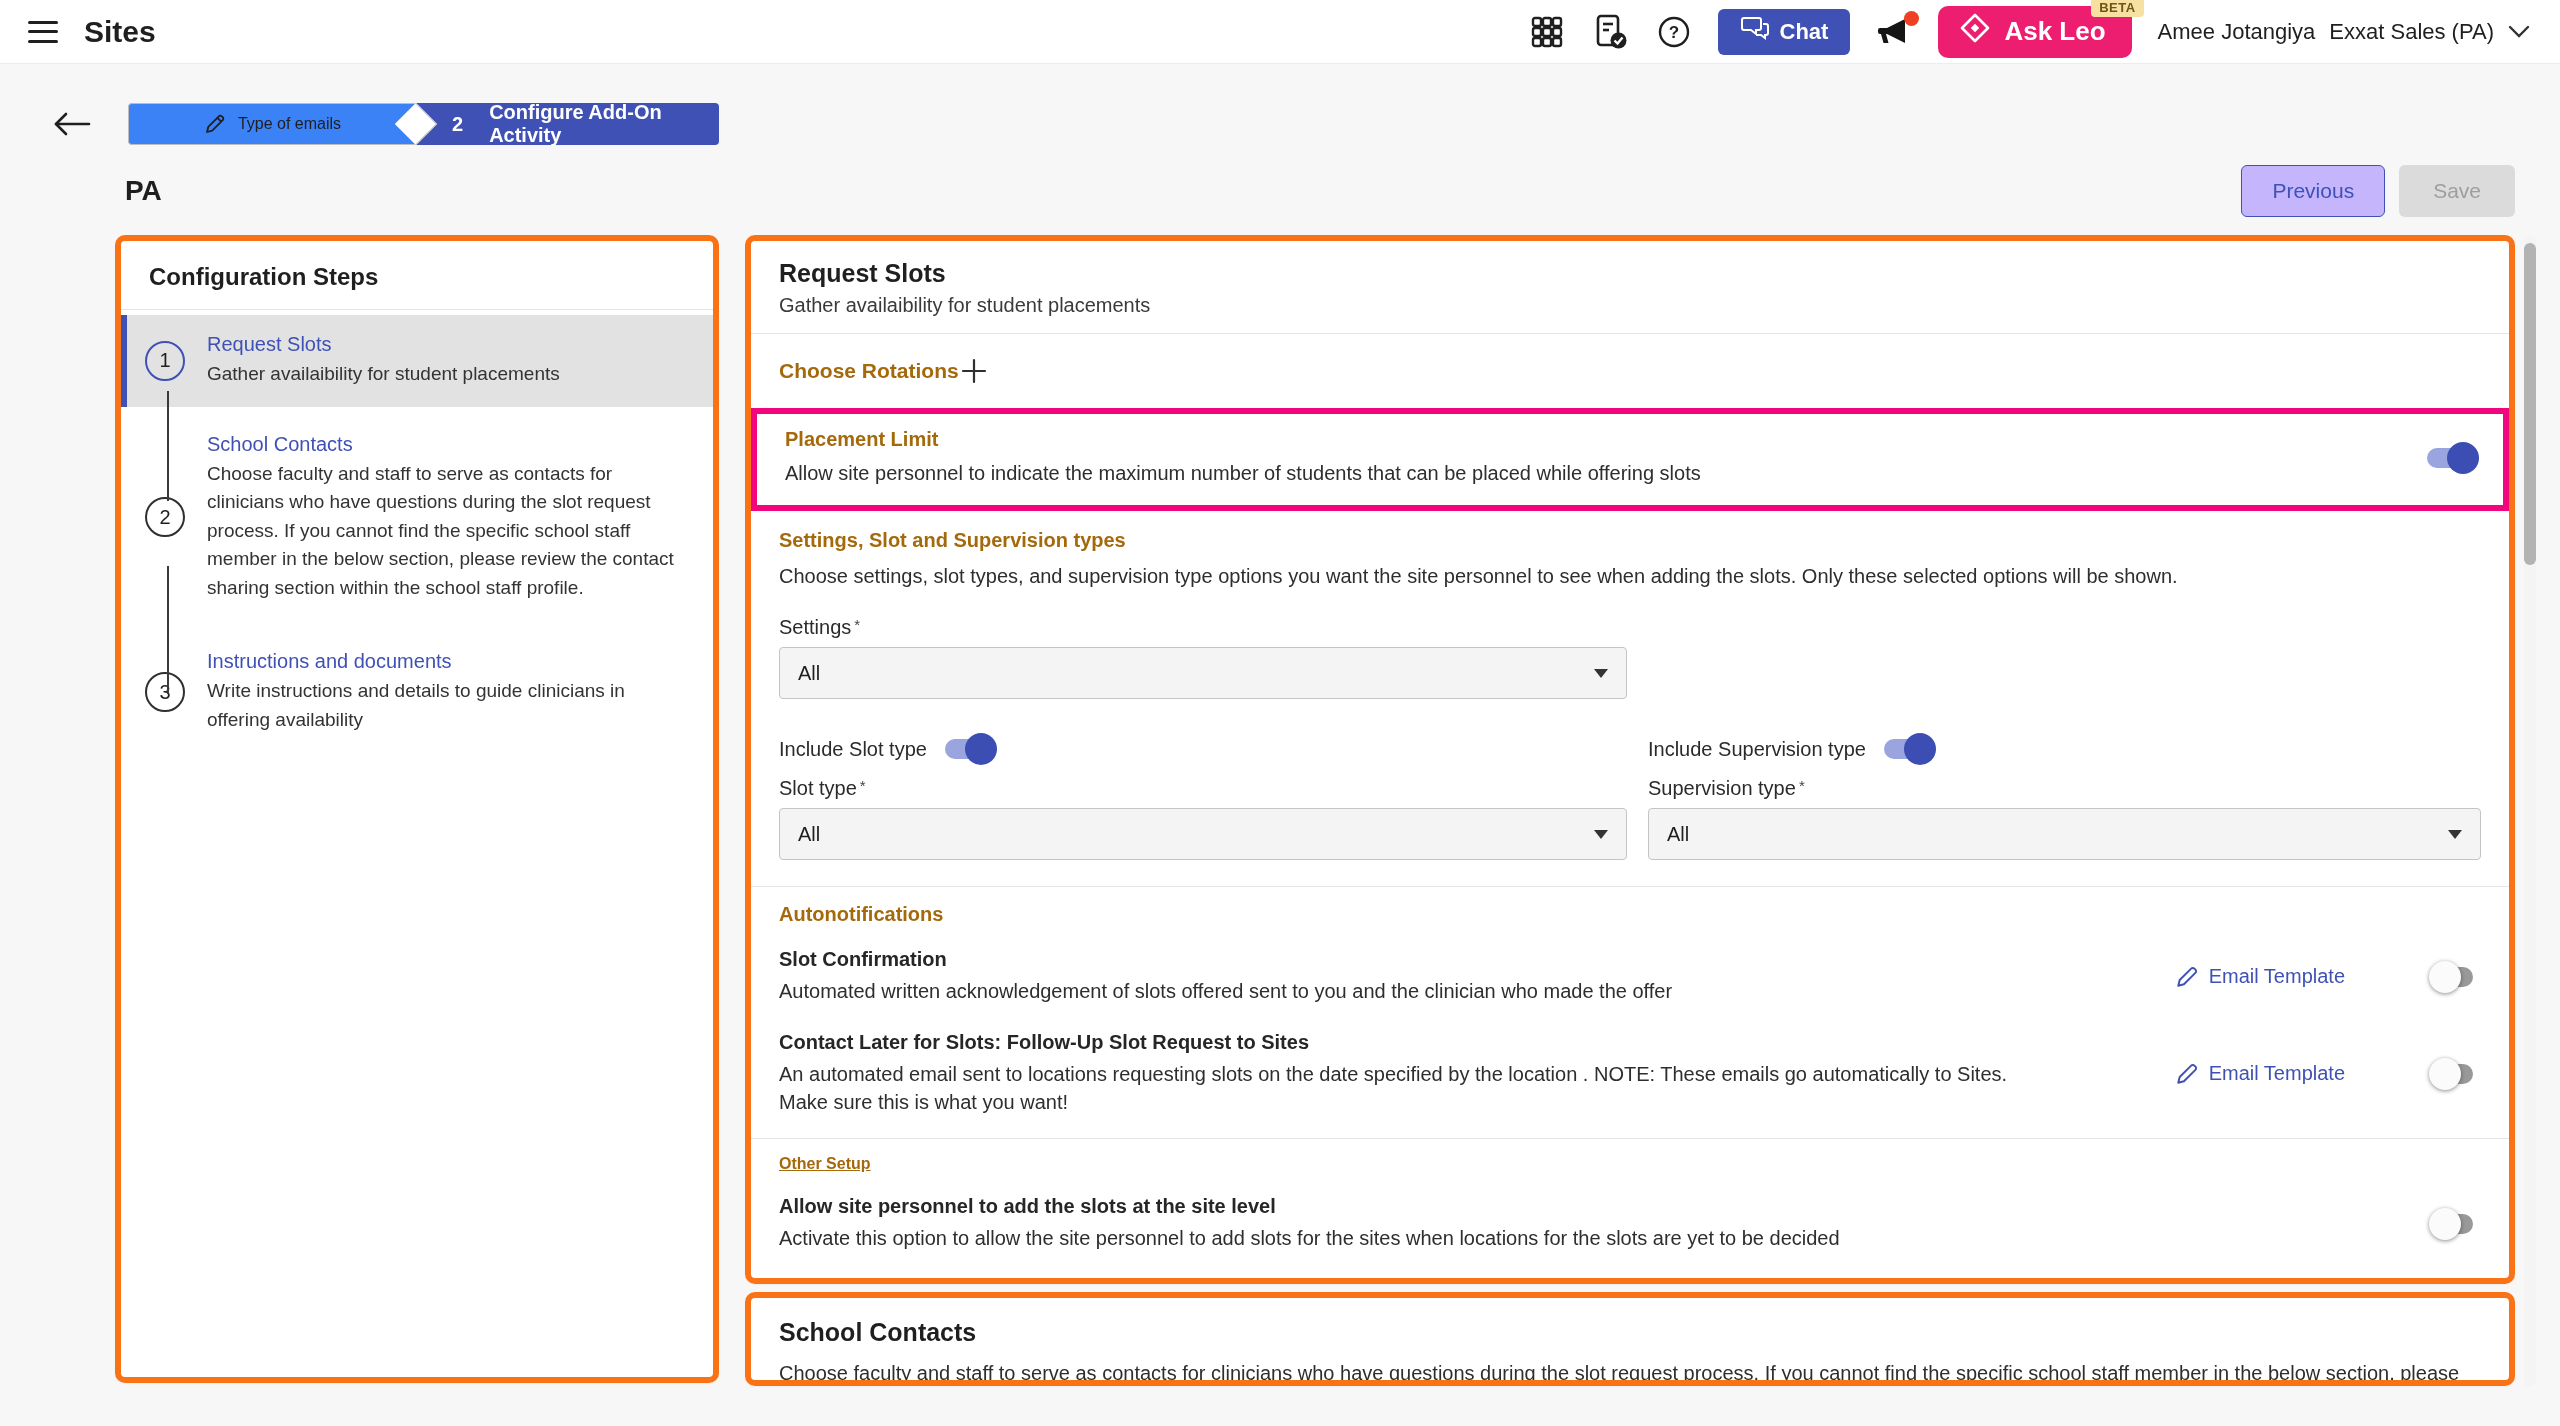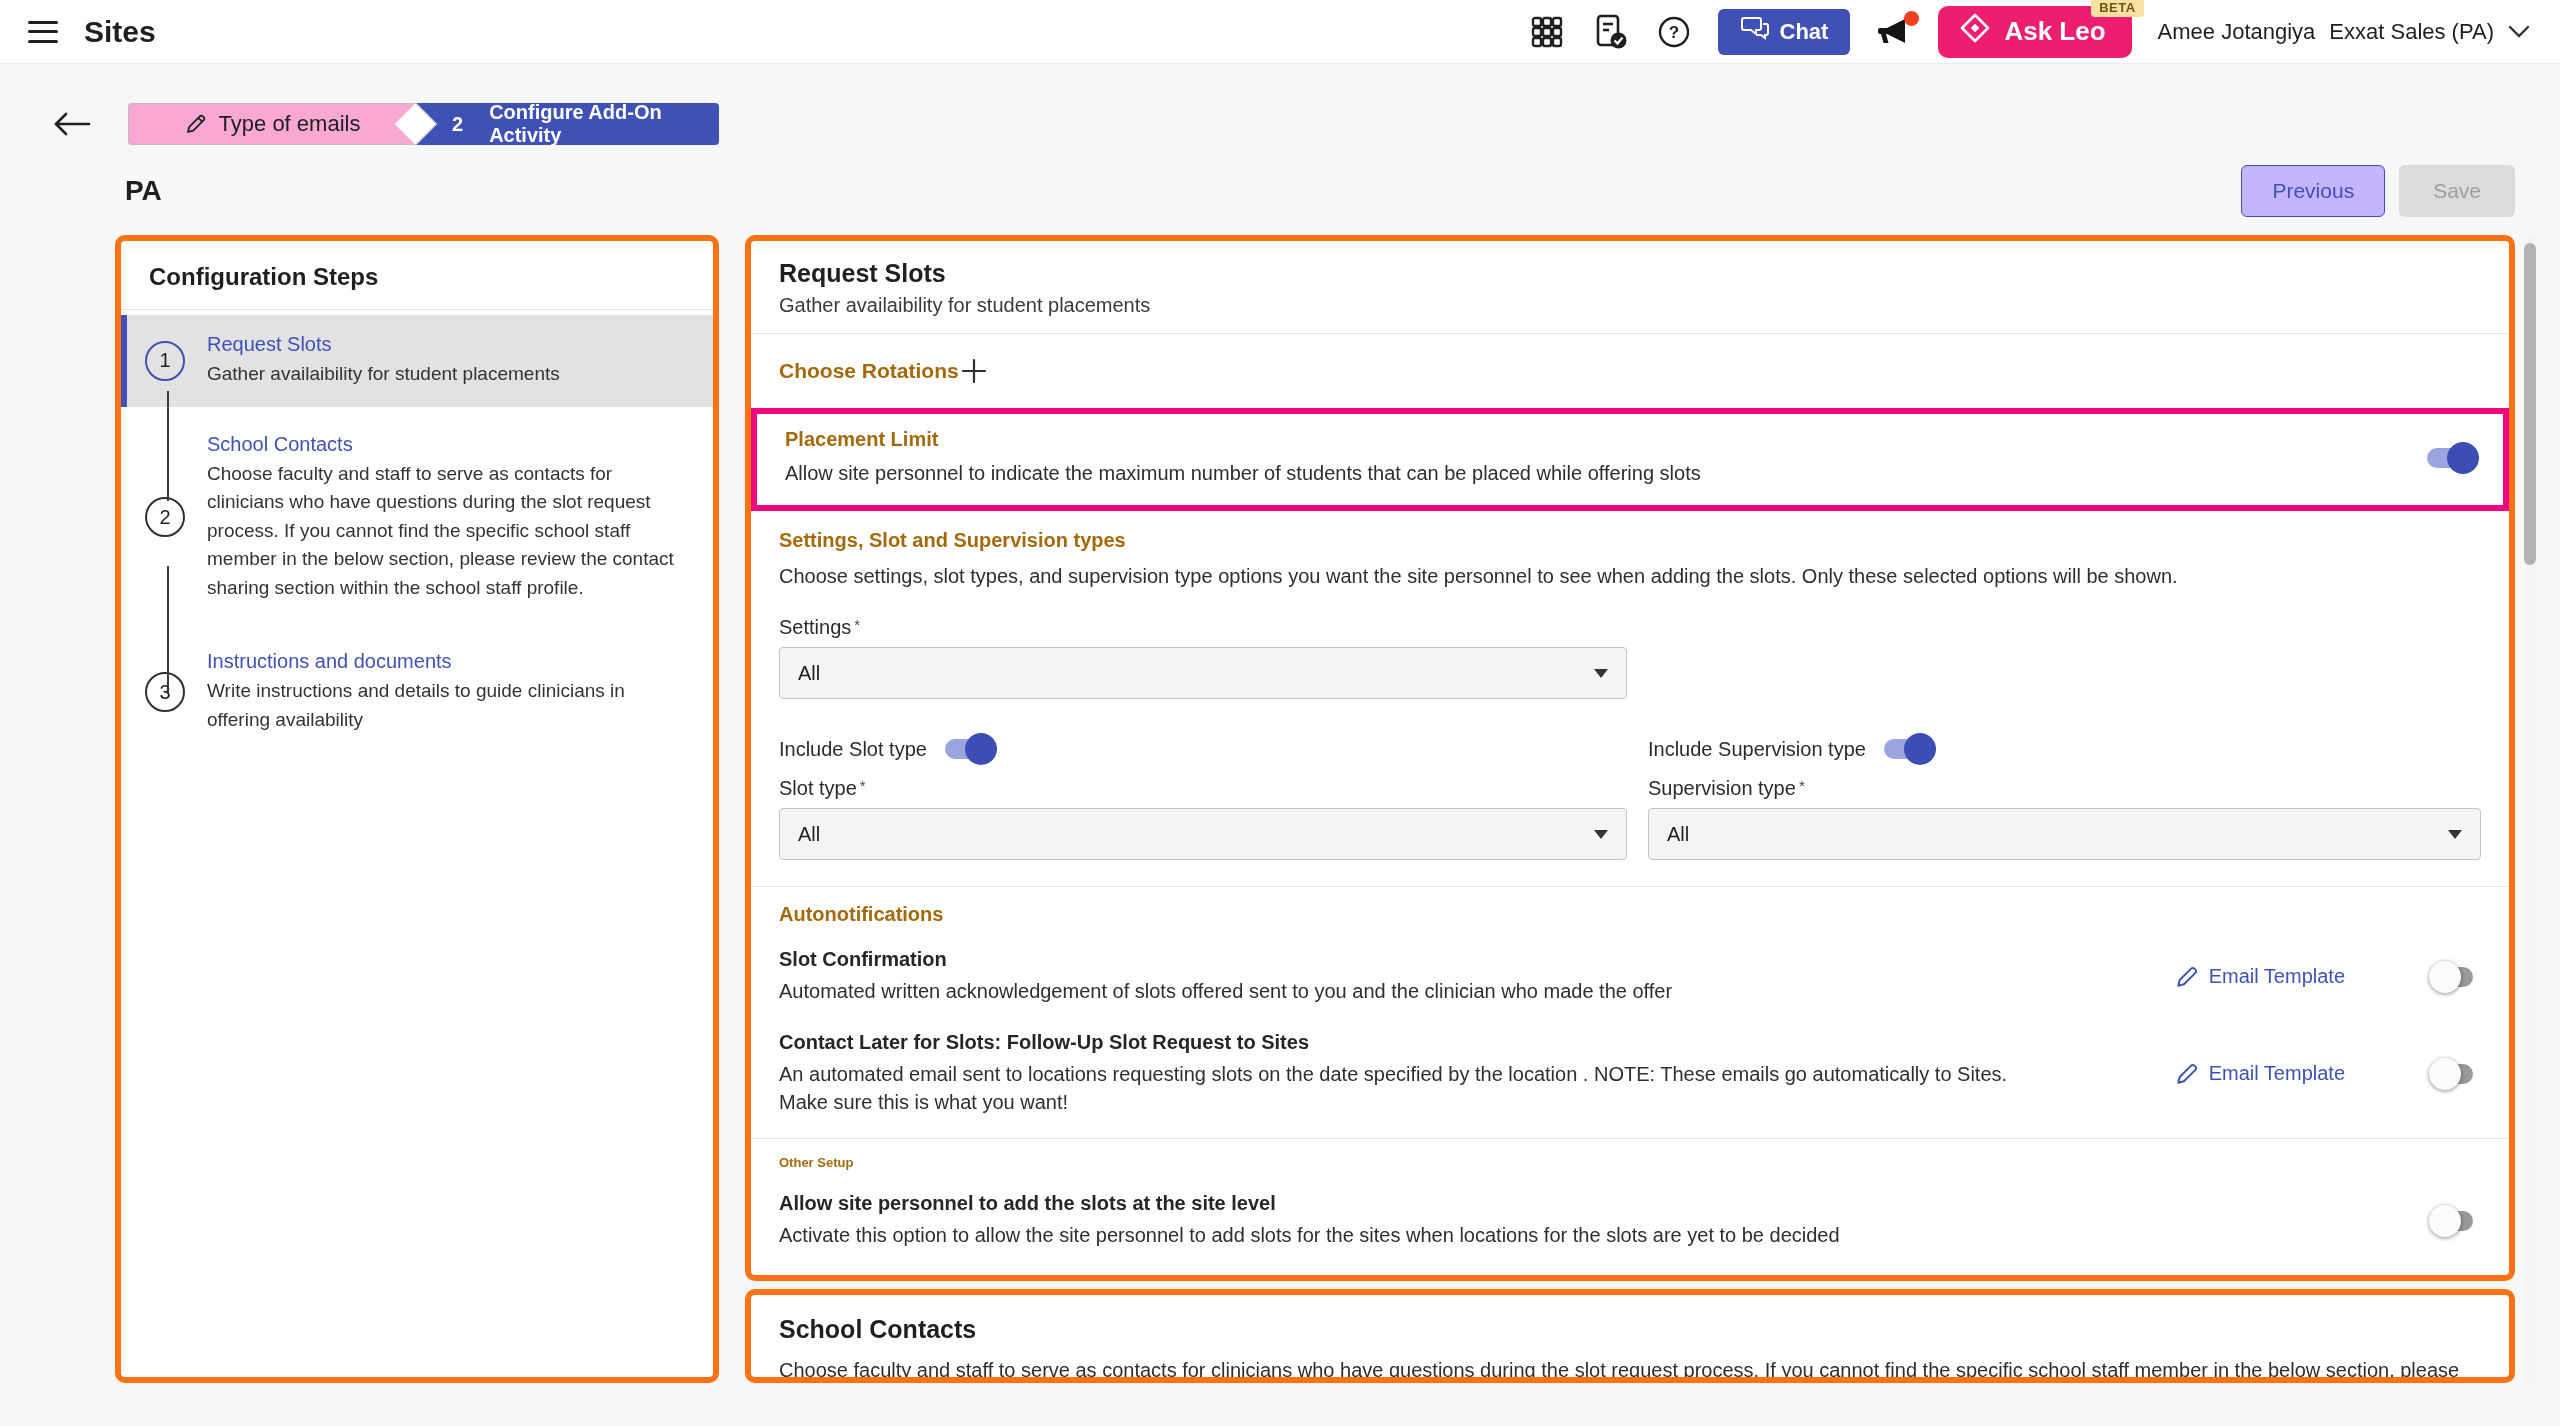"Type of emails" .step-done { background: #f9a8d4 -> #3b82f6; font-size: 22px -> 16px }
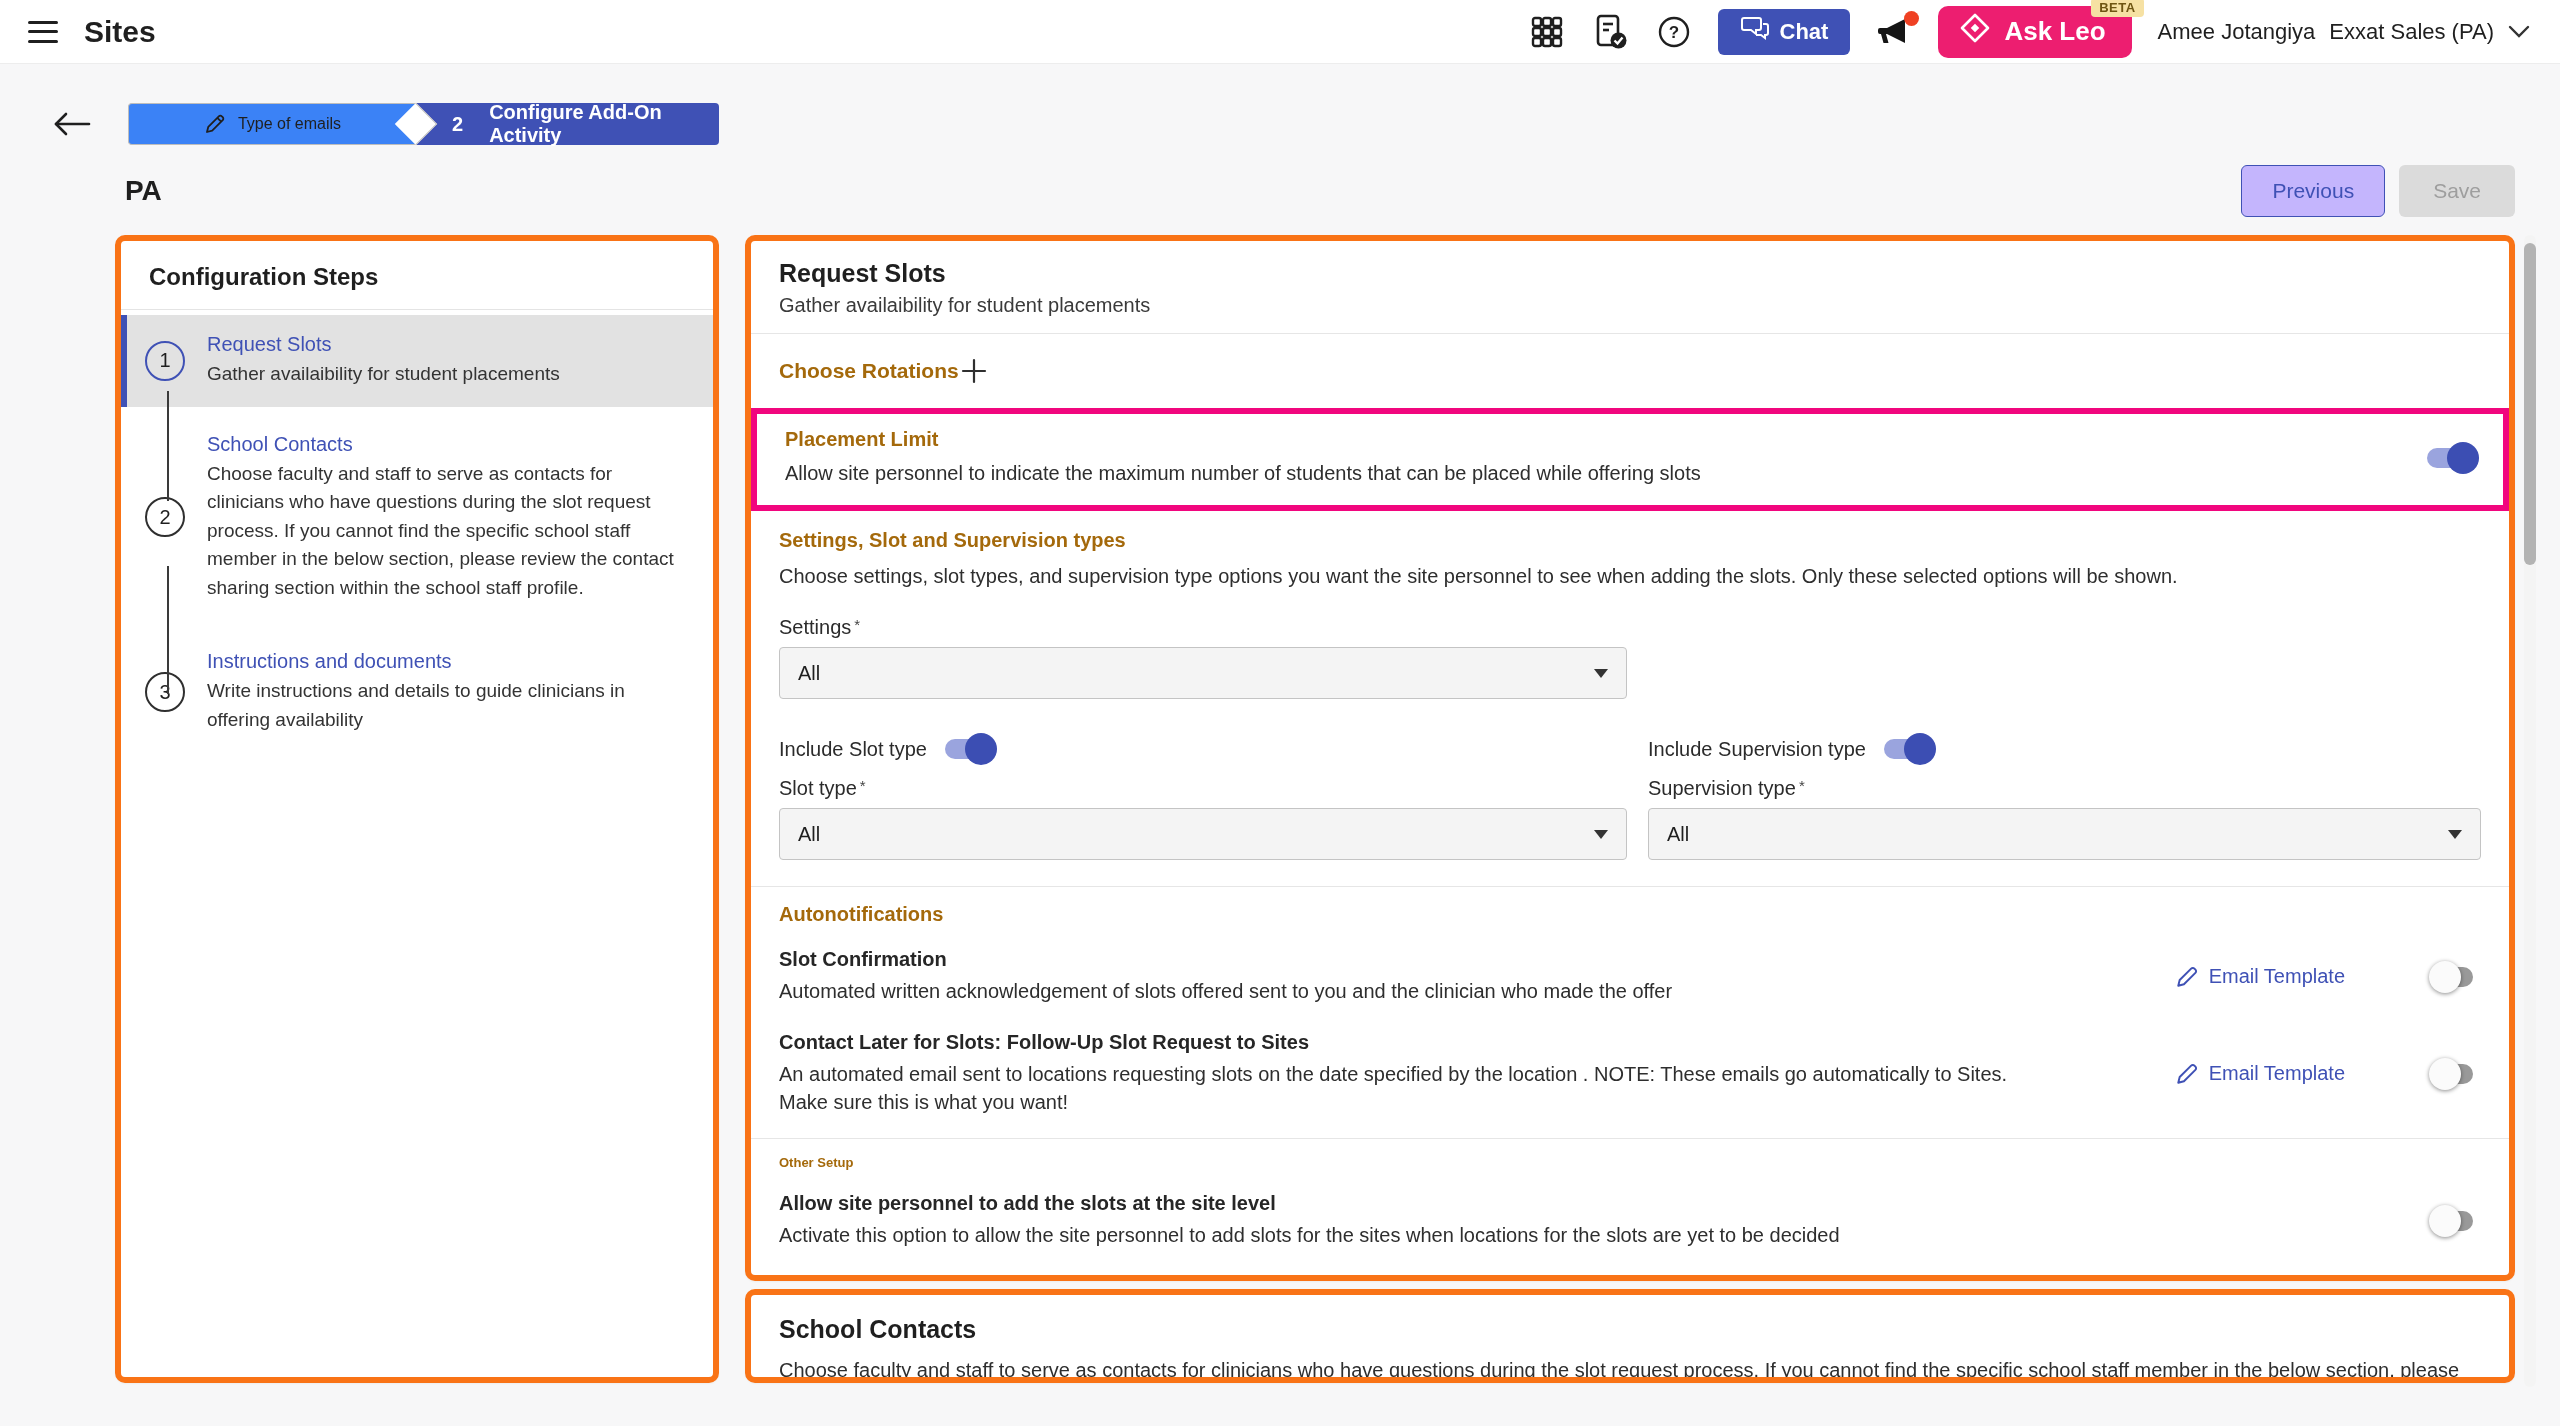"Other Setup" div.section-h { font-size: 13px -> 16px; text-decoration: none -> underline }
